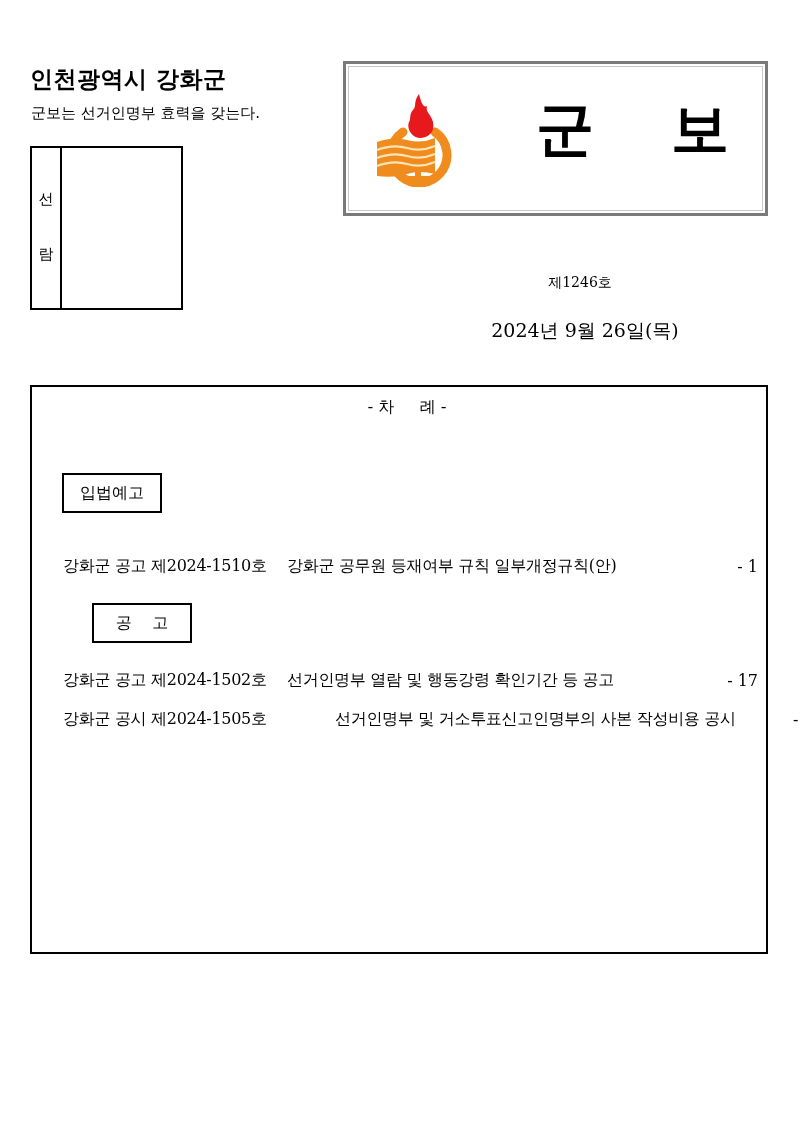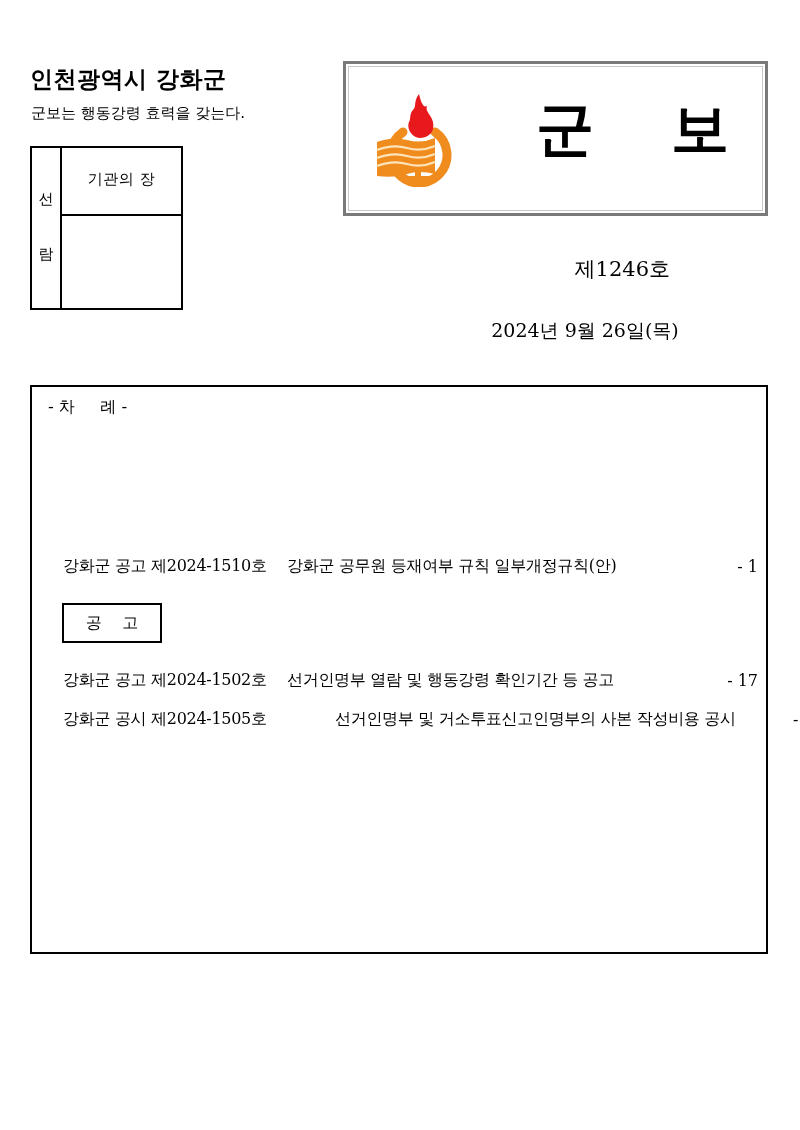"군보는 행동강령 효력을 갖는다." div.abs { text: 행동강령 -> 선거인명부 }
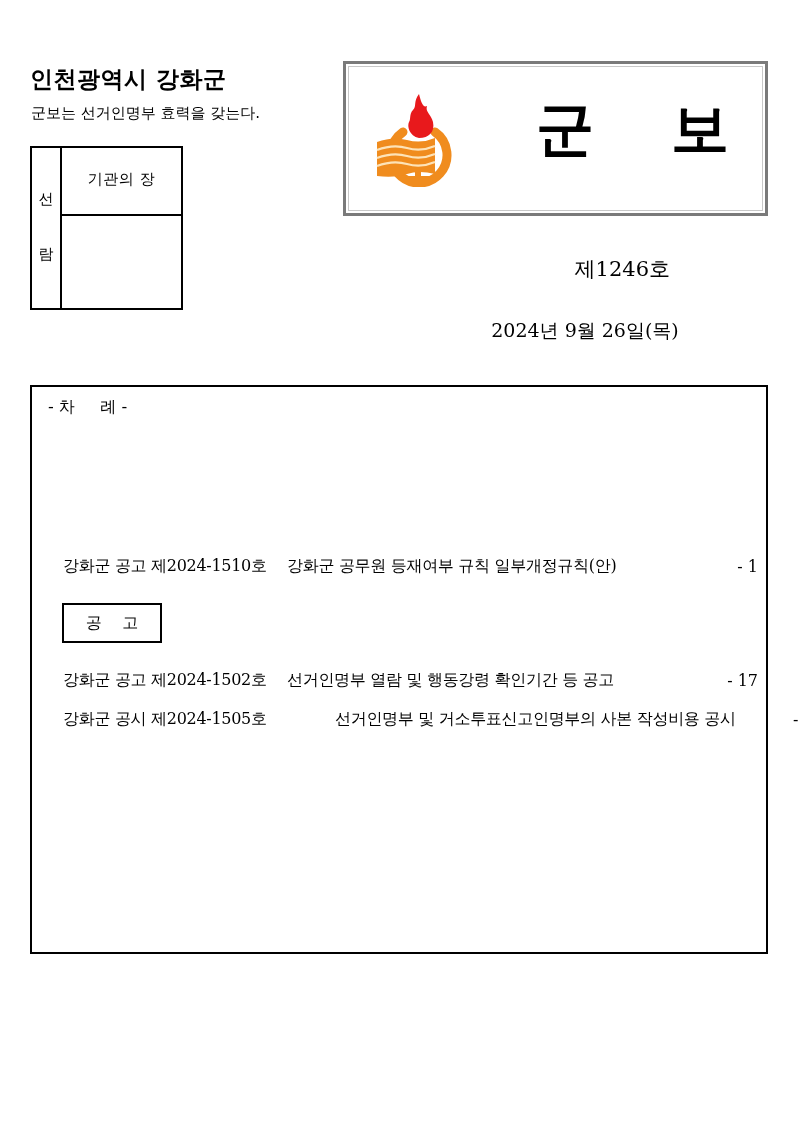"기관의 장" div.head { html: <div>기관의 장</div> -> none }
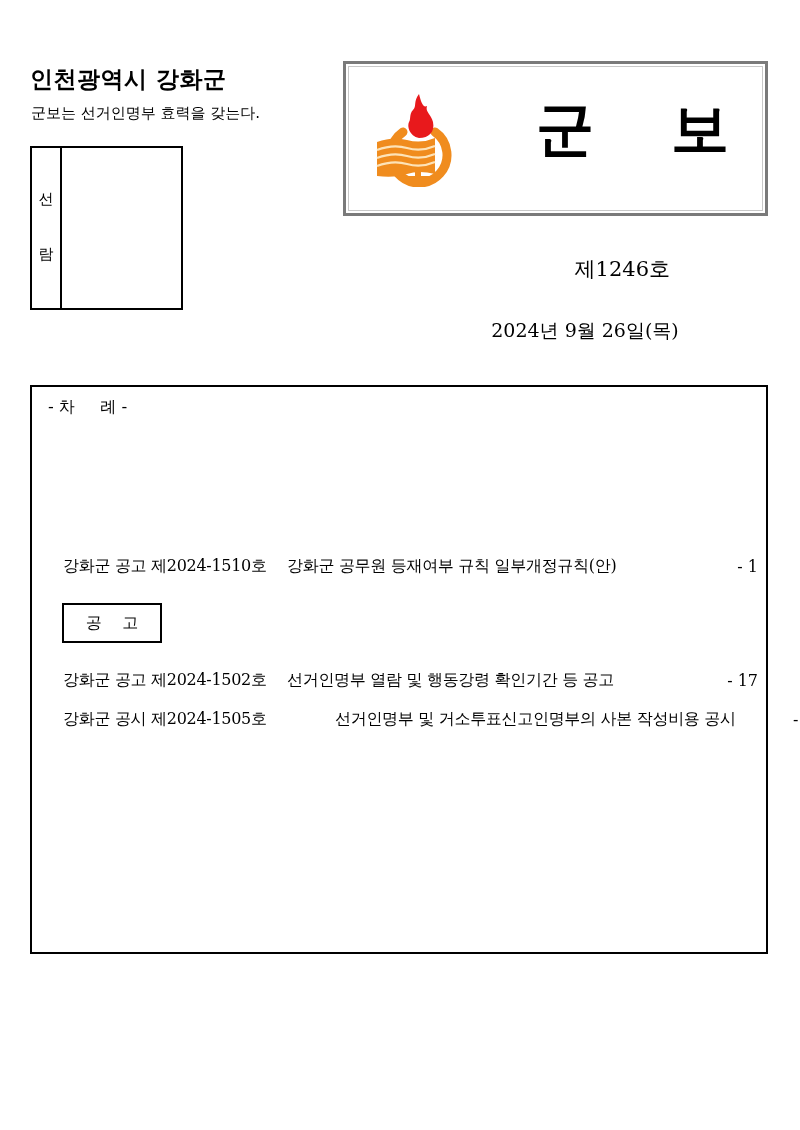"제1246호" .issue-no { font-size: 21px -> 14px; text-align: right -> center; top: 255px -> 274px }
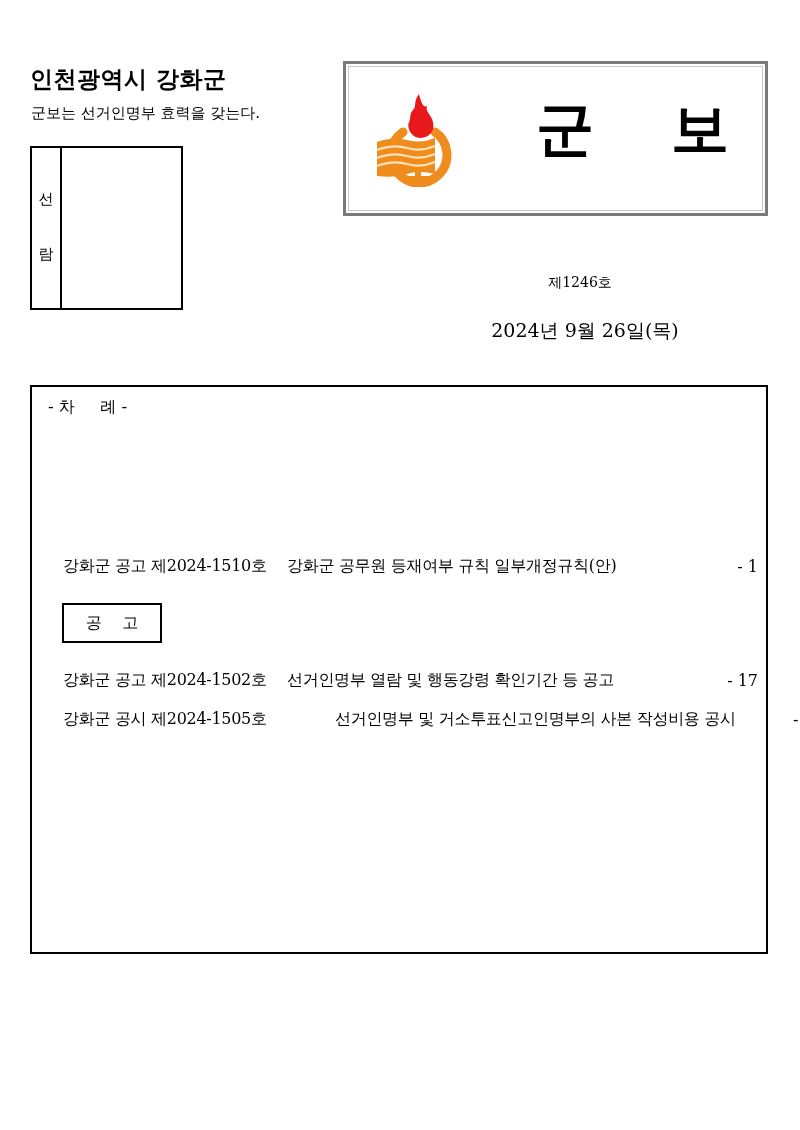"- 차 례 -" .toc-title { text-align: left -> center }
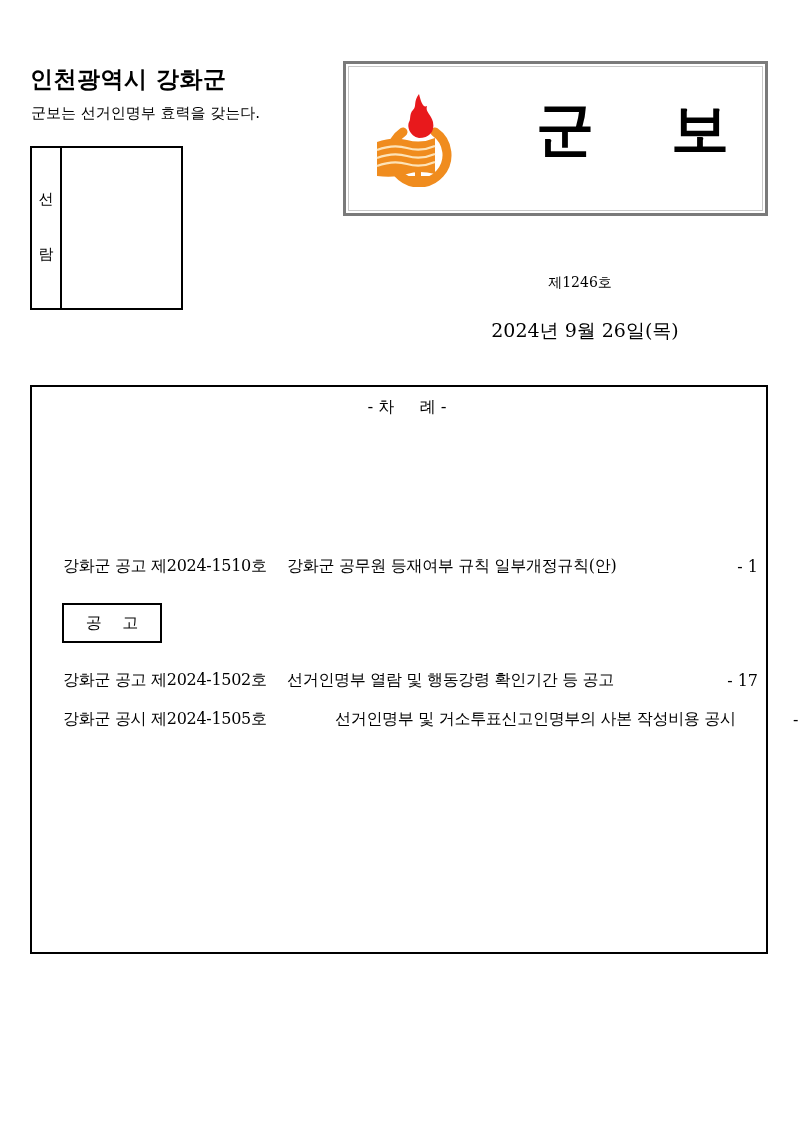"입법예고" div.section-label { html: none -> <div>입법예고</div> }
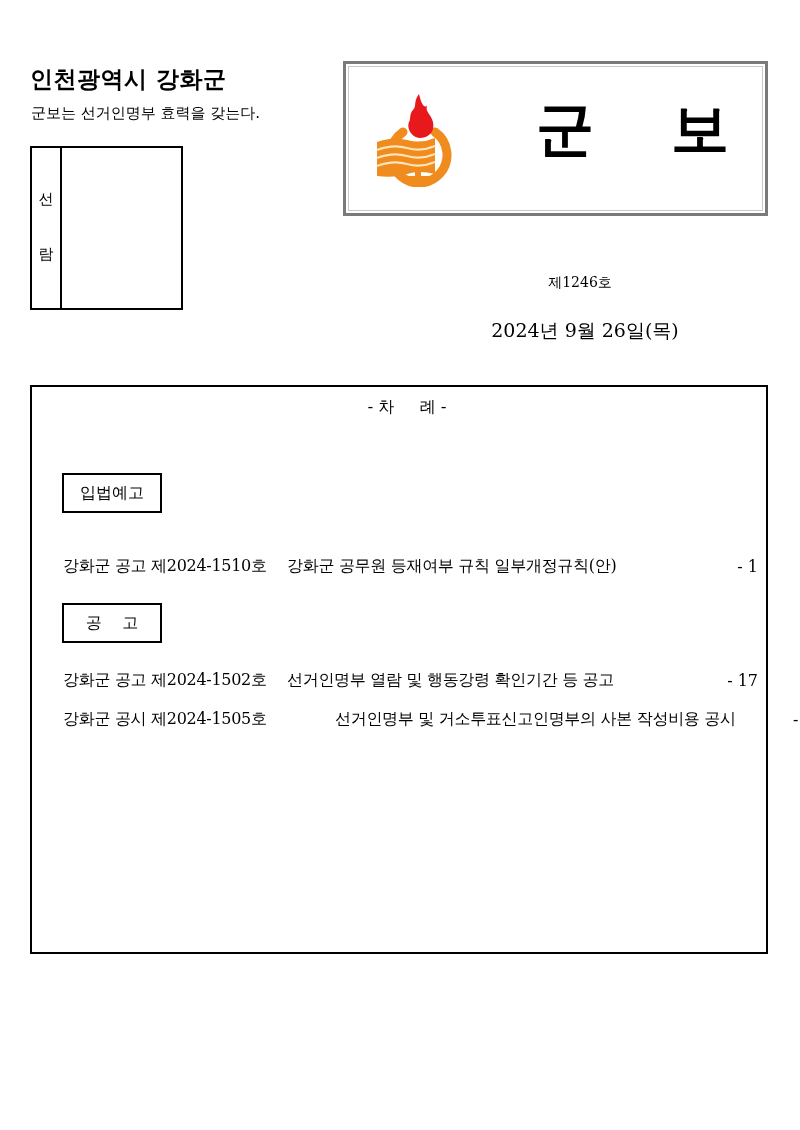"공 고" div.section-label { margin-left: none -> 30px }
